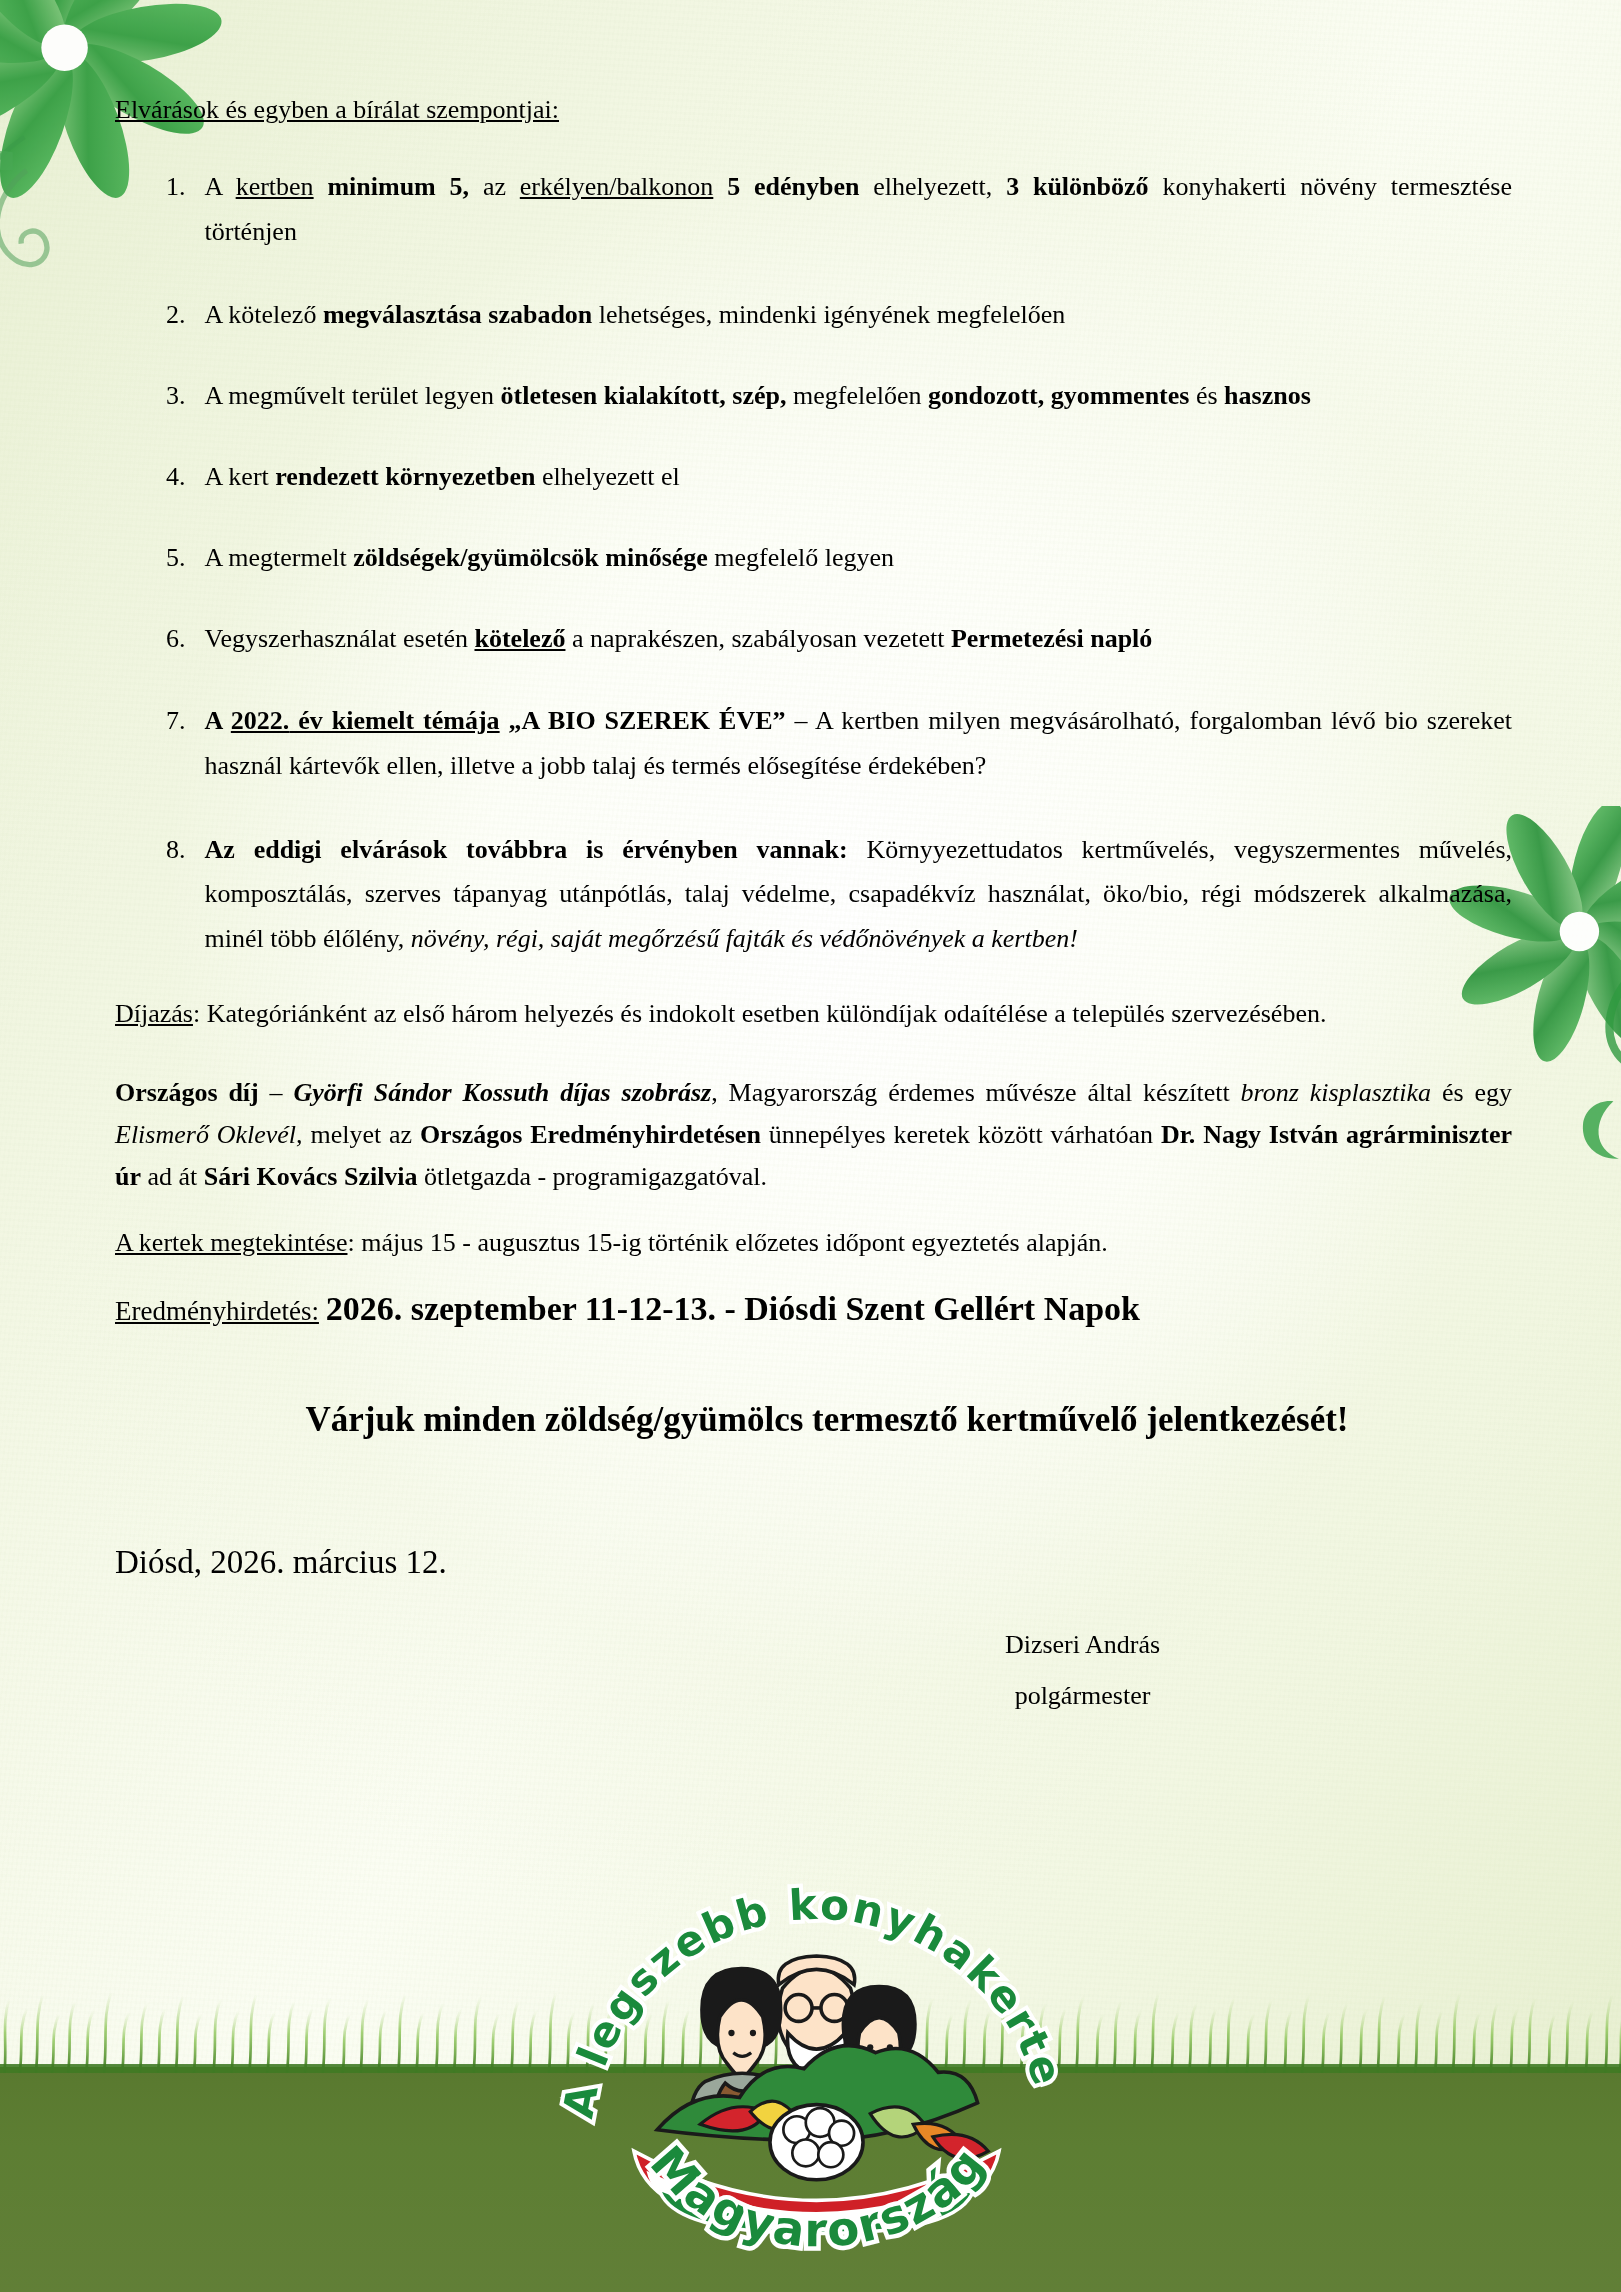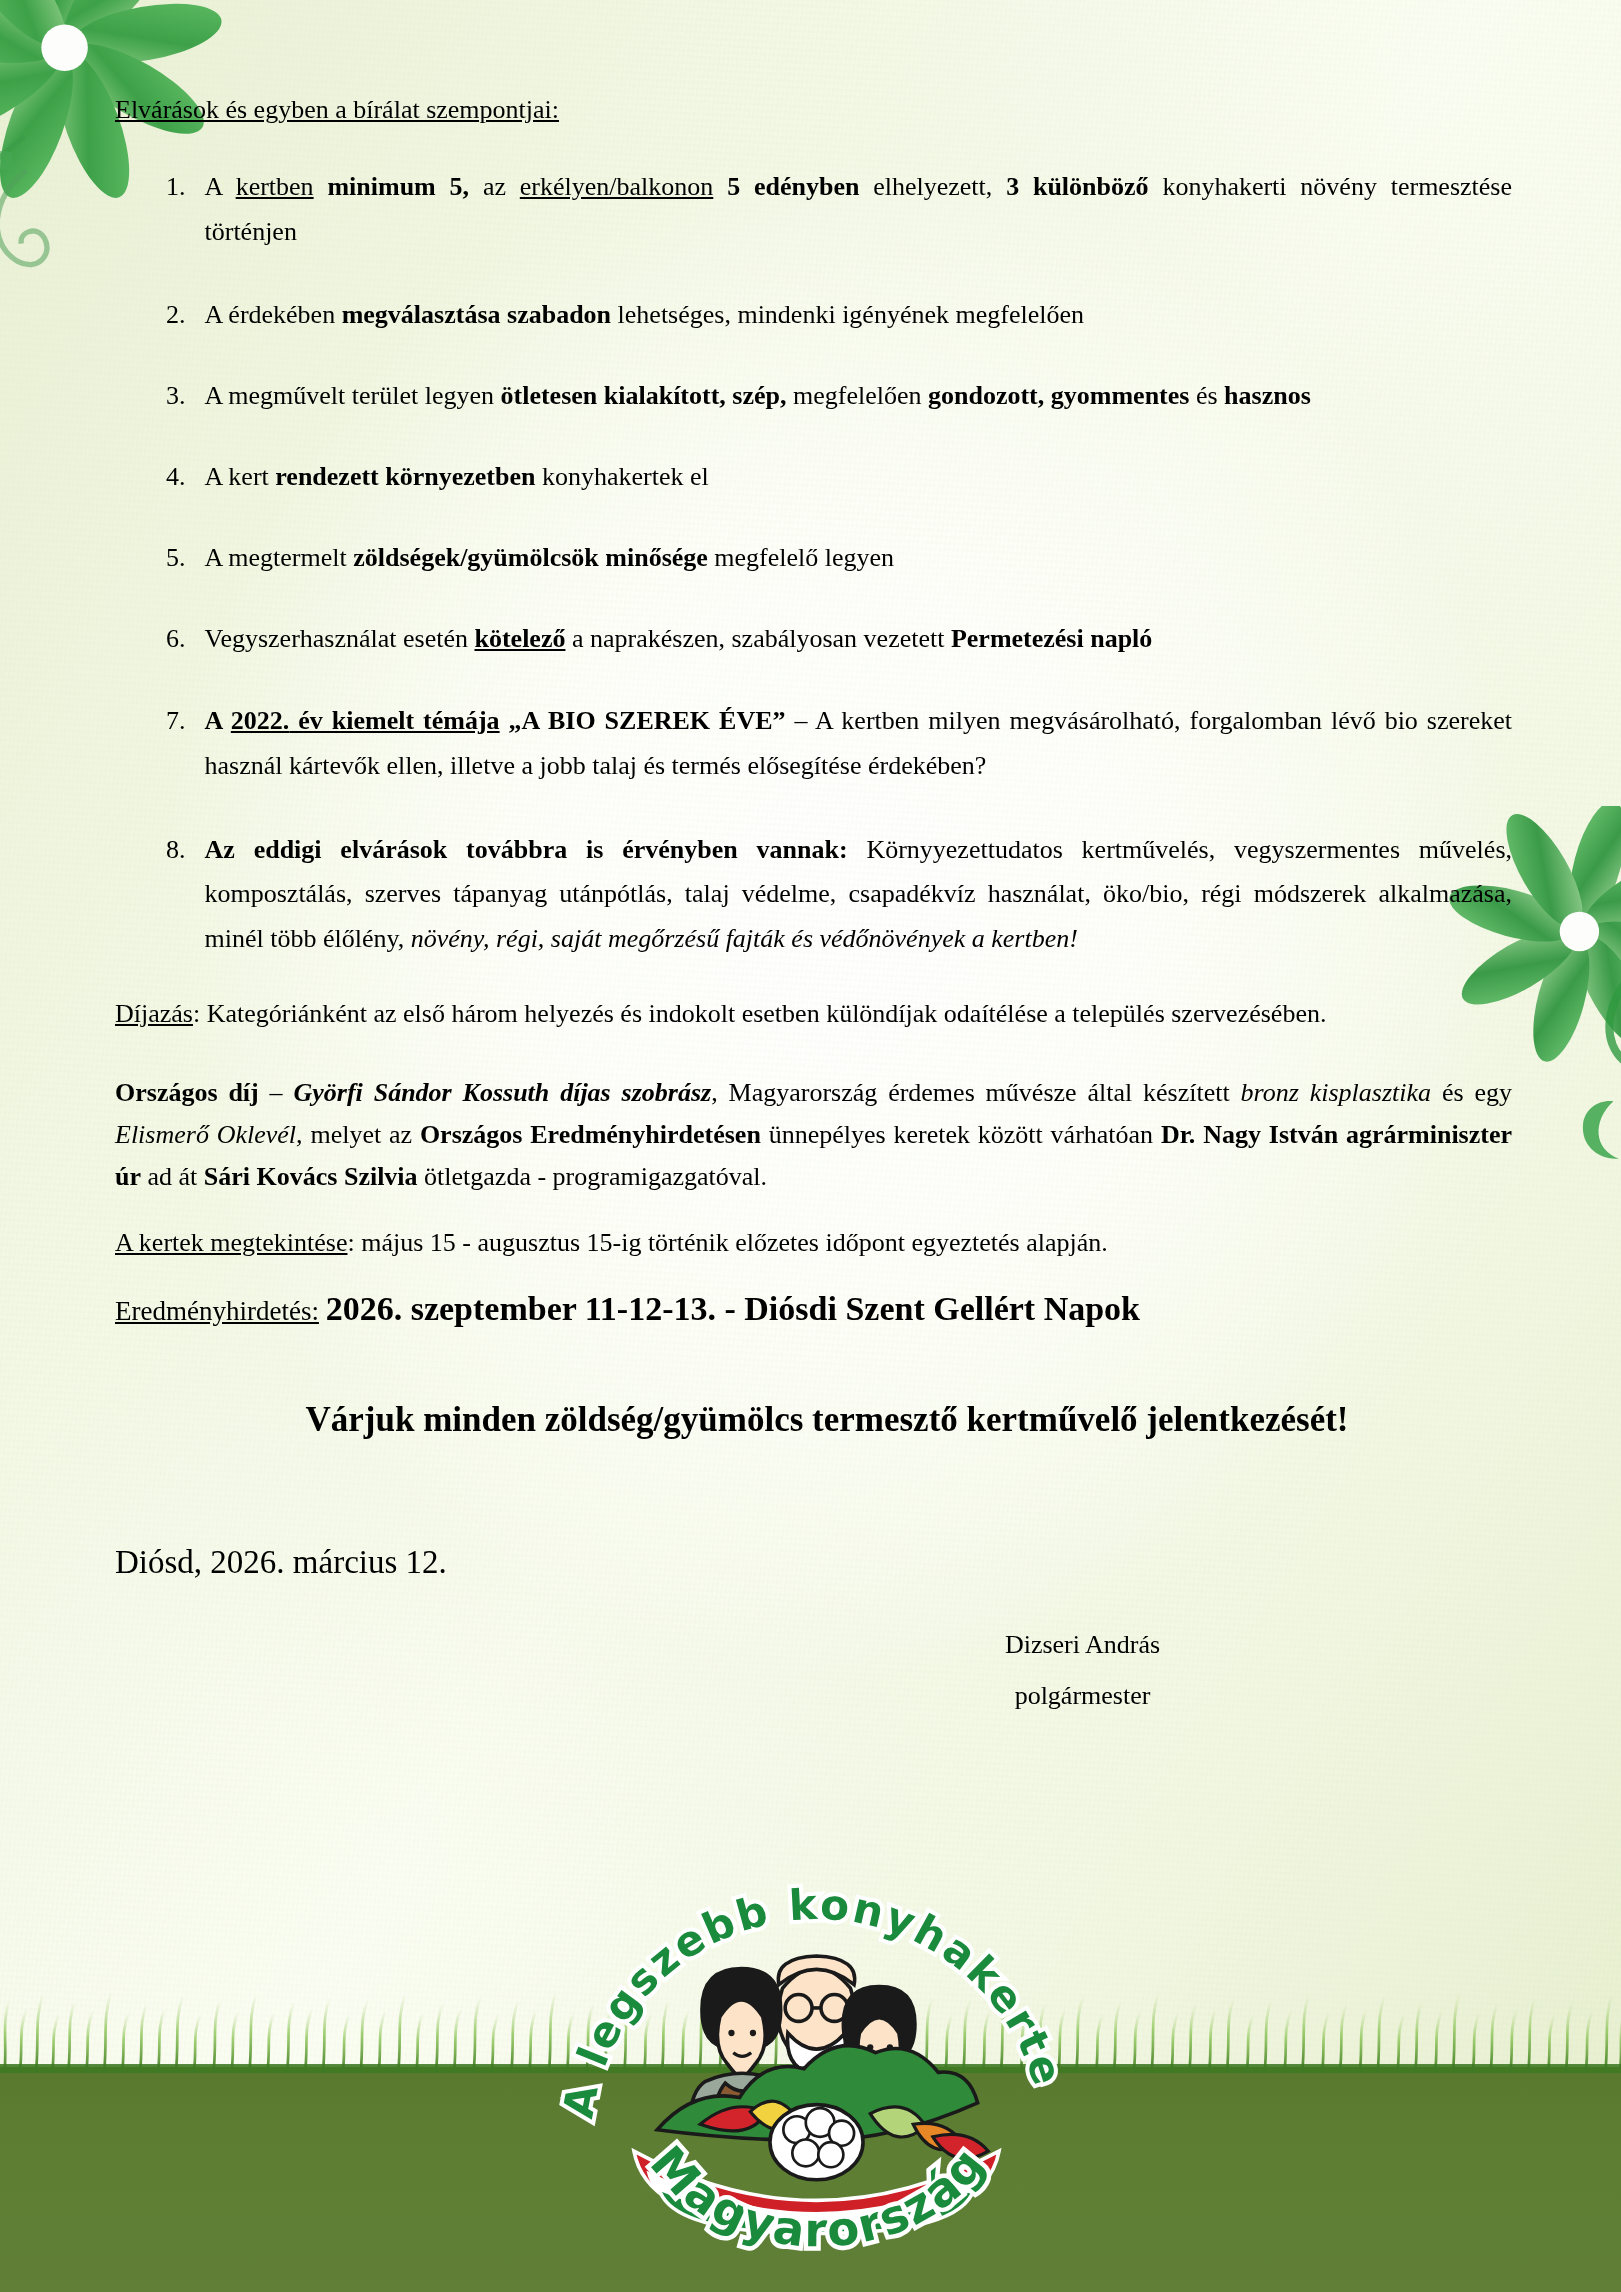"A érdekében" span { text: érdekében -> kötelező }
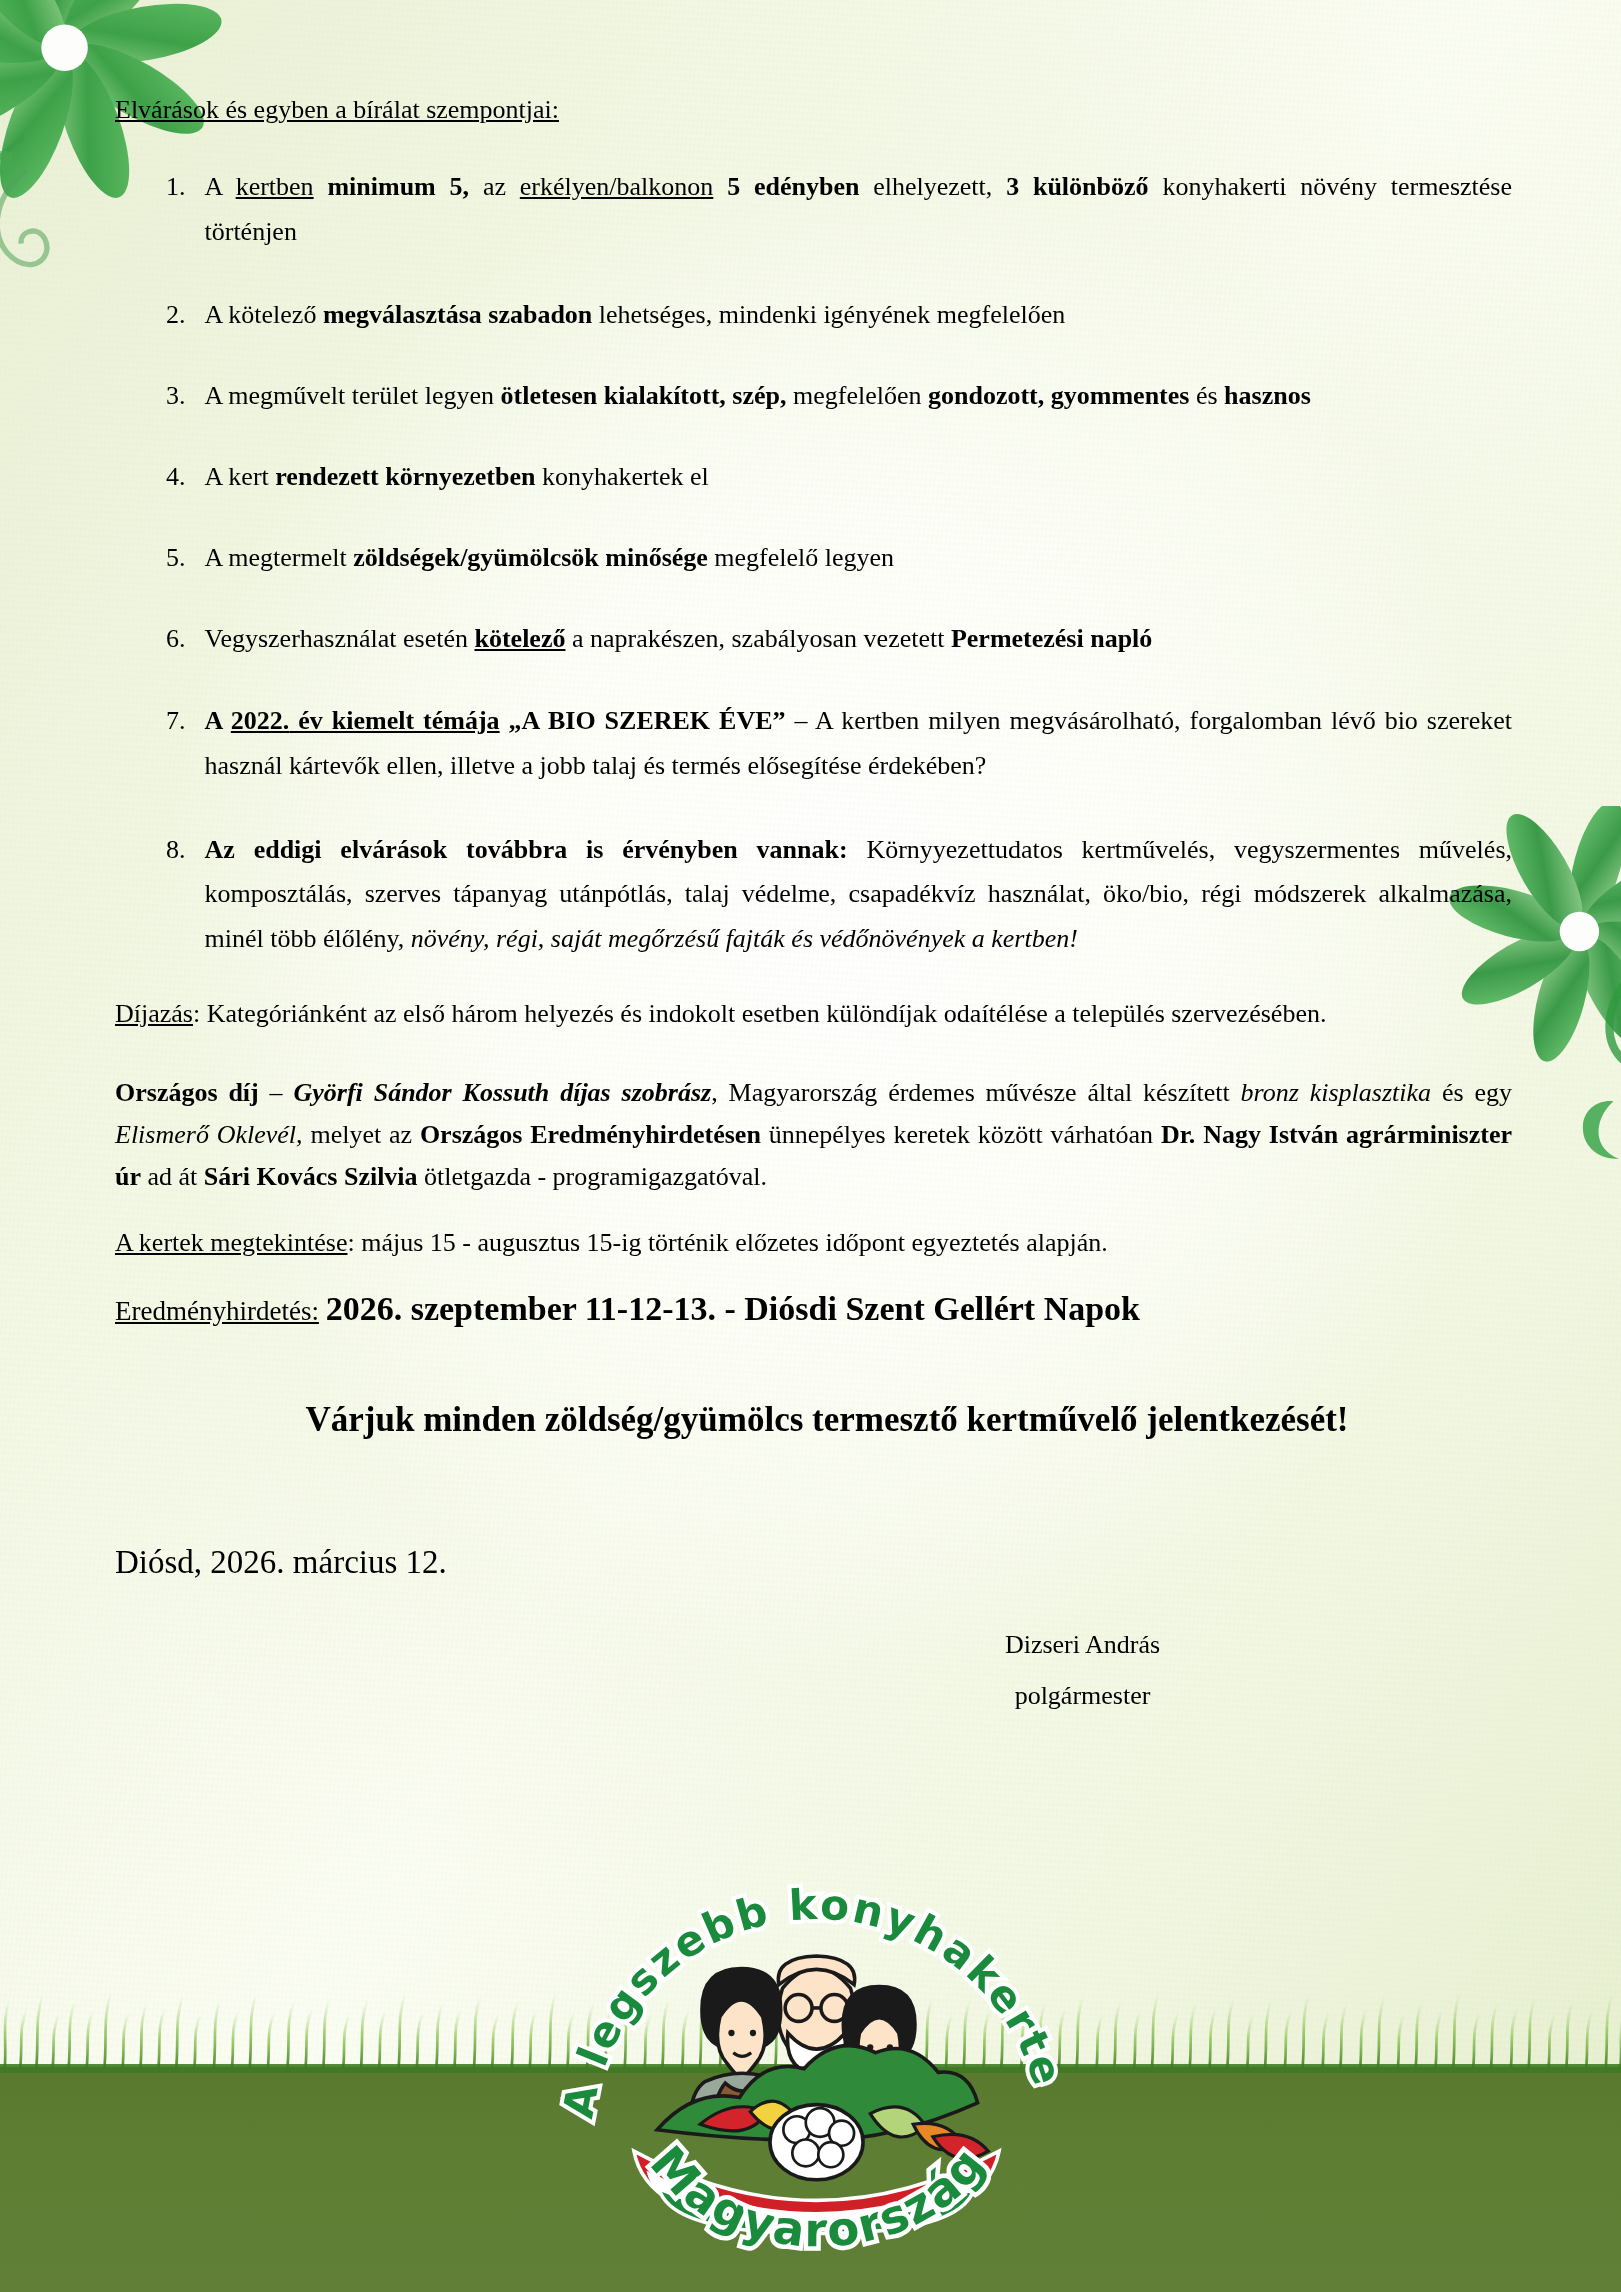"konyhakertek el" span { text: konyhakertek -> elhelyezett }
